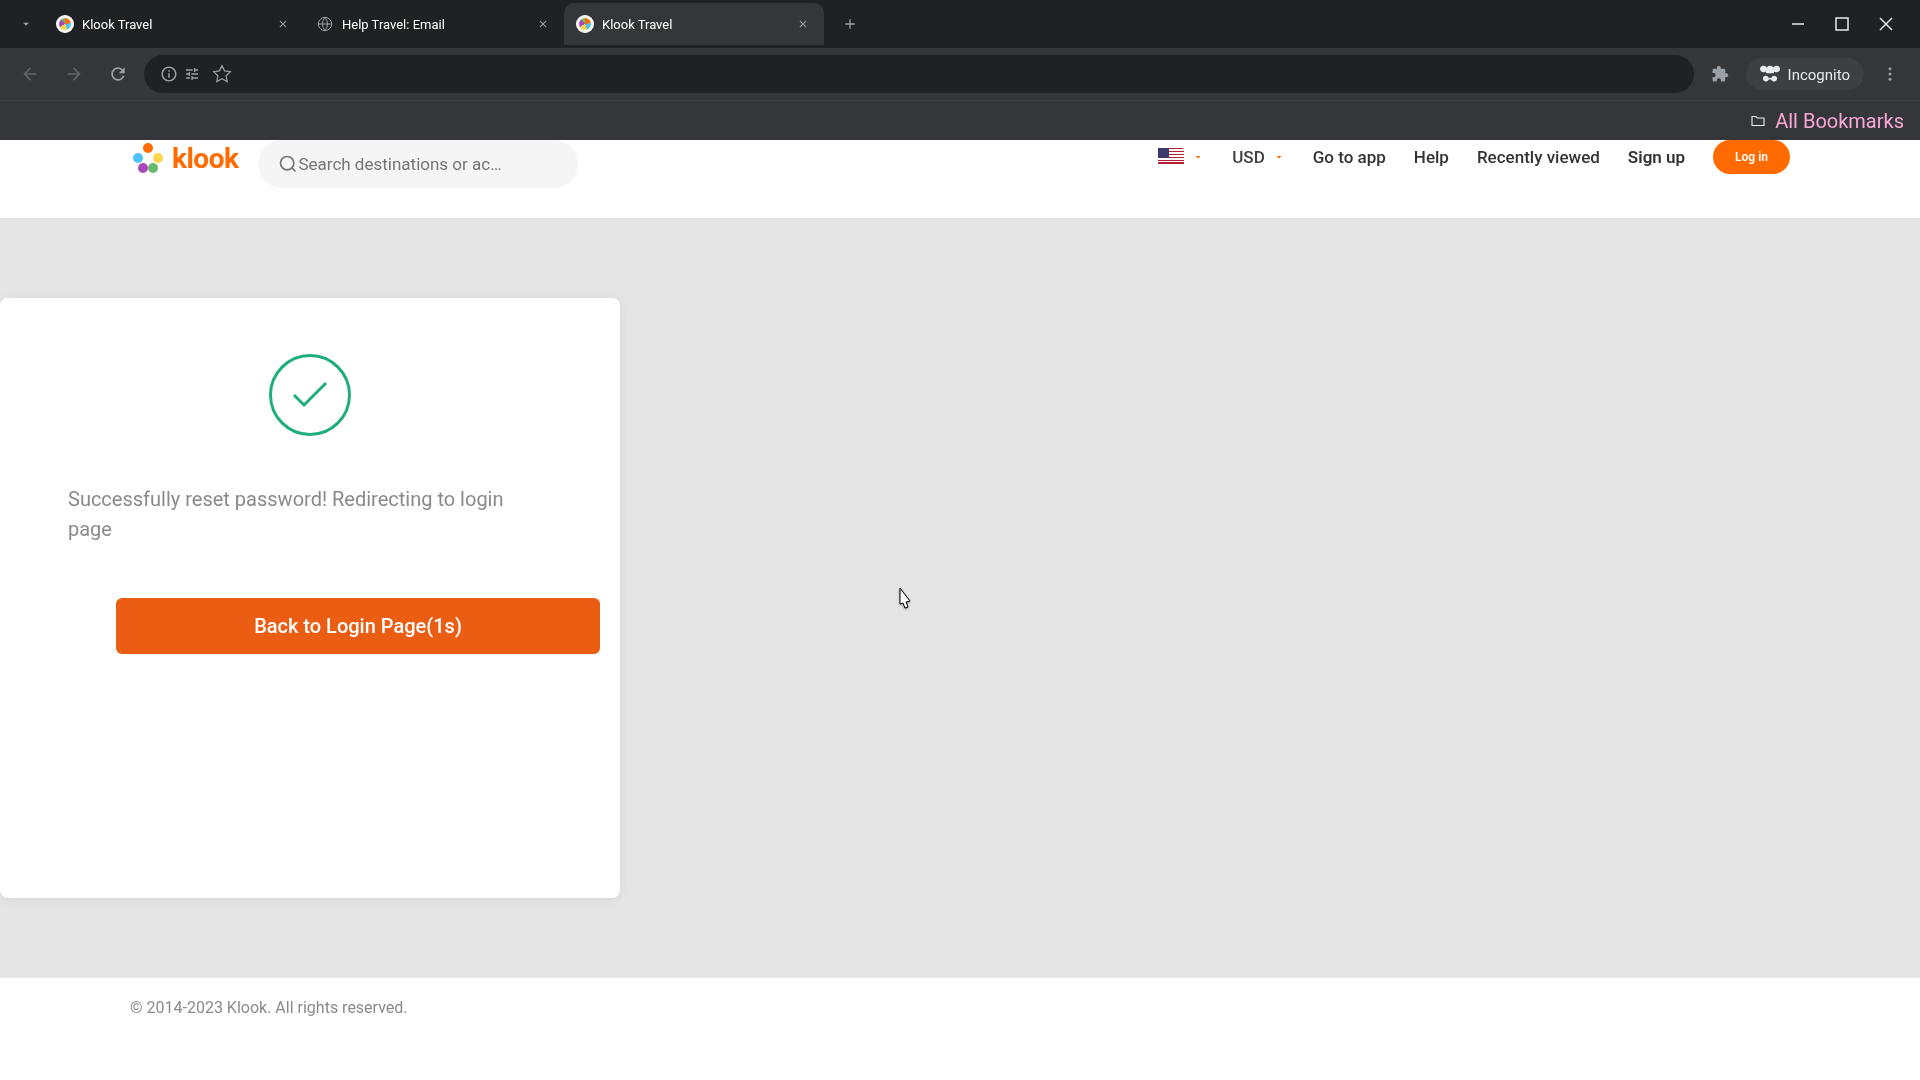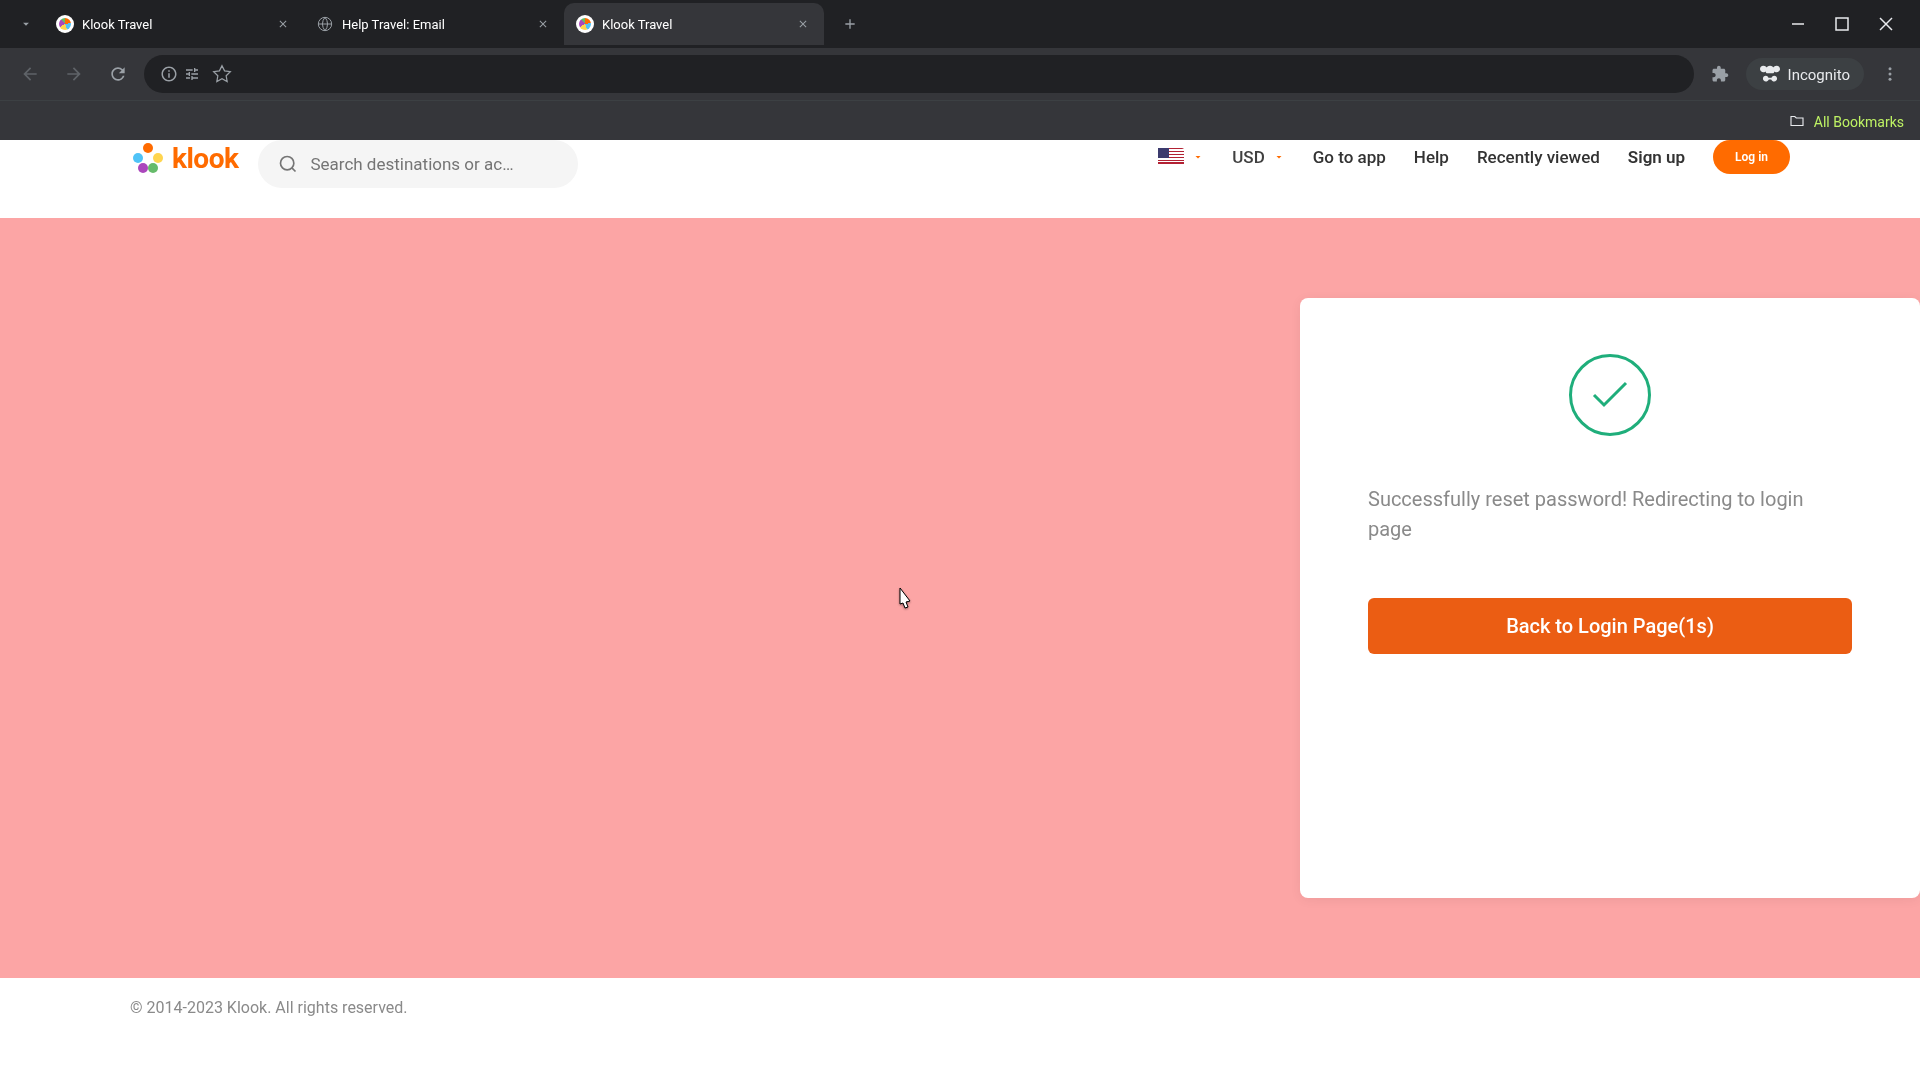"All Bookmarks" .all-bookmarks { align-items: flex-end -> center; color: #bef264 -> #f9a8d4; font-size: 14px -> 20px }
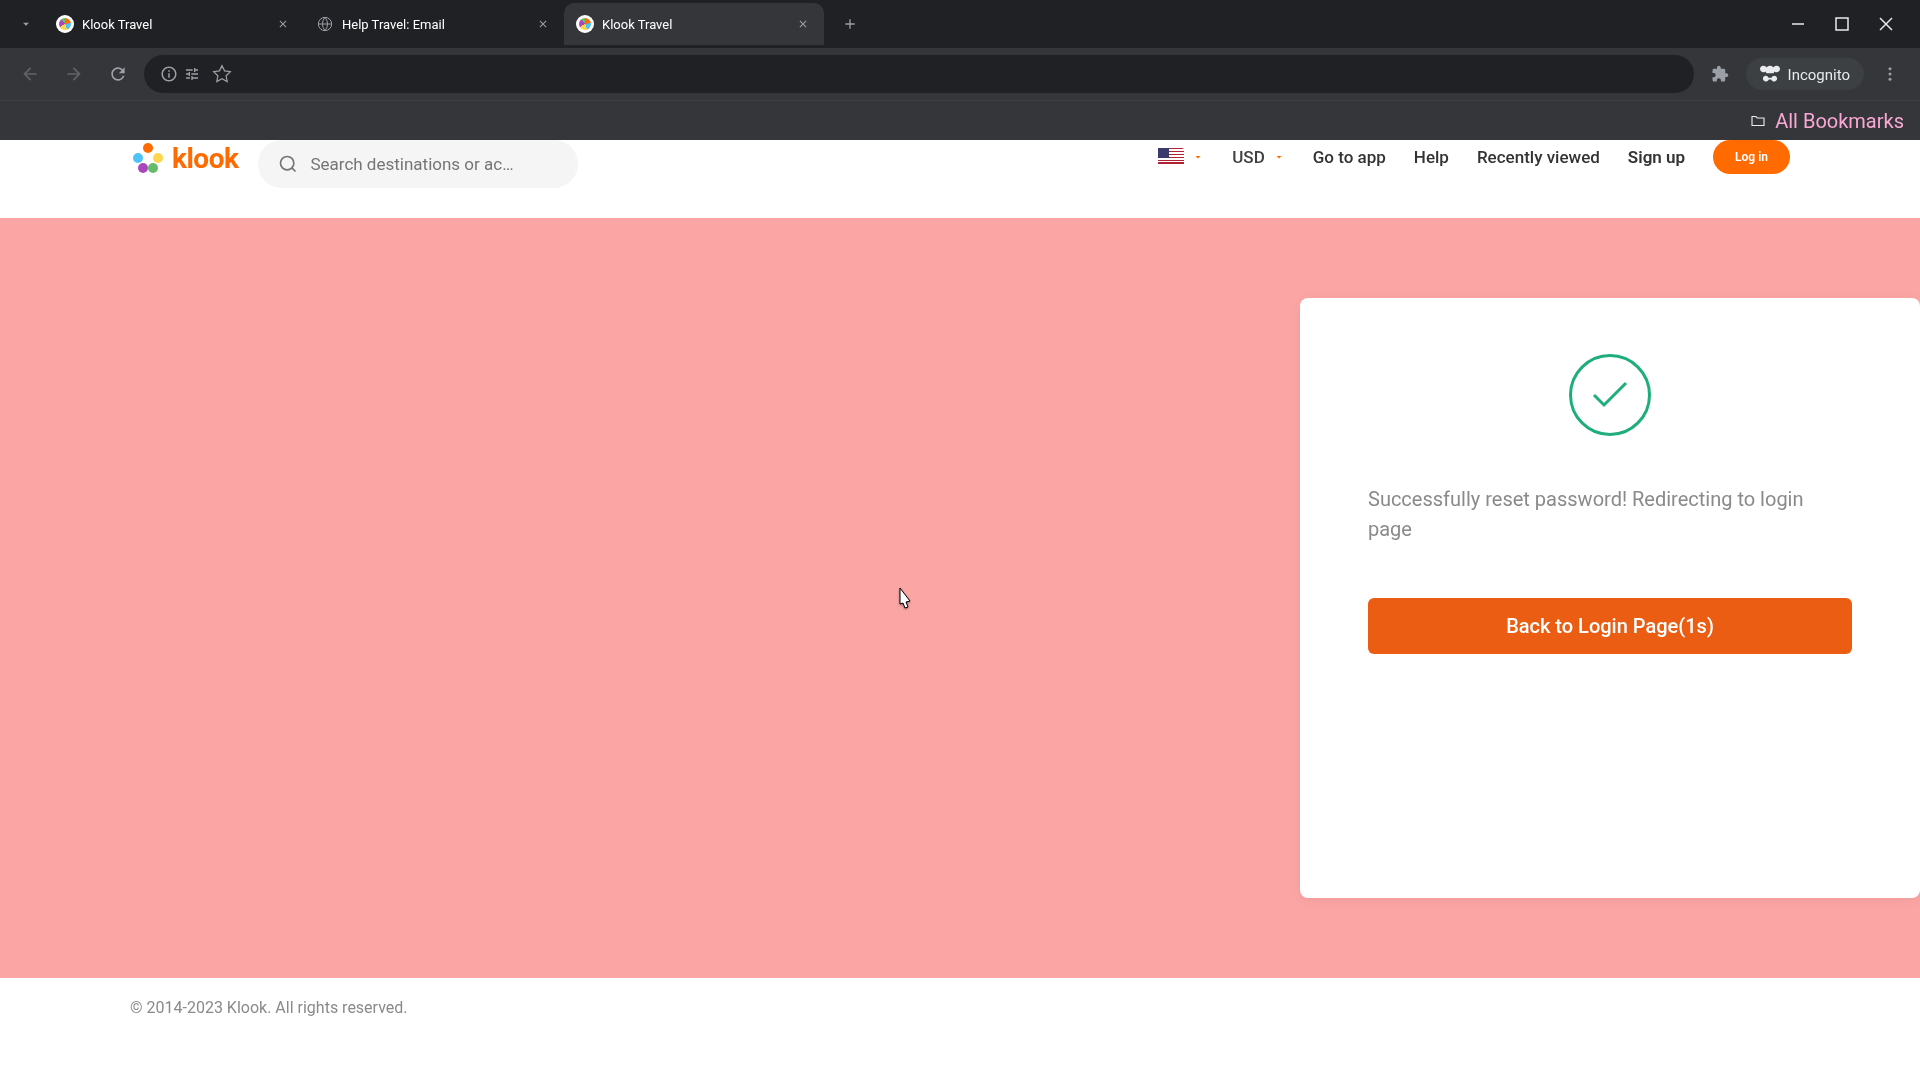"Search destinations or ac…" .search-wrap { gap: 12px -> 0 }
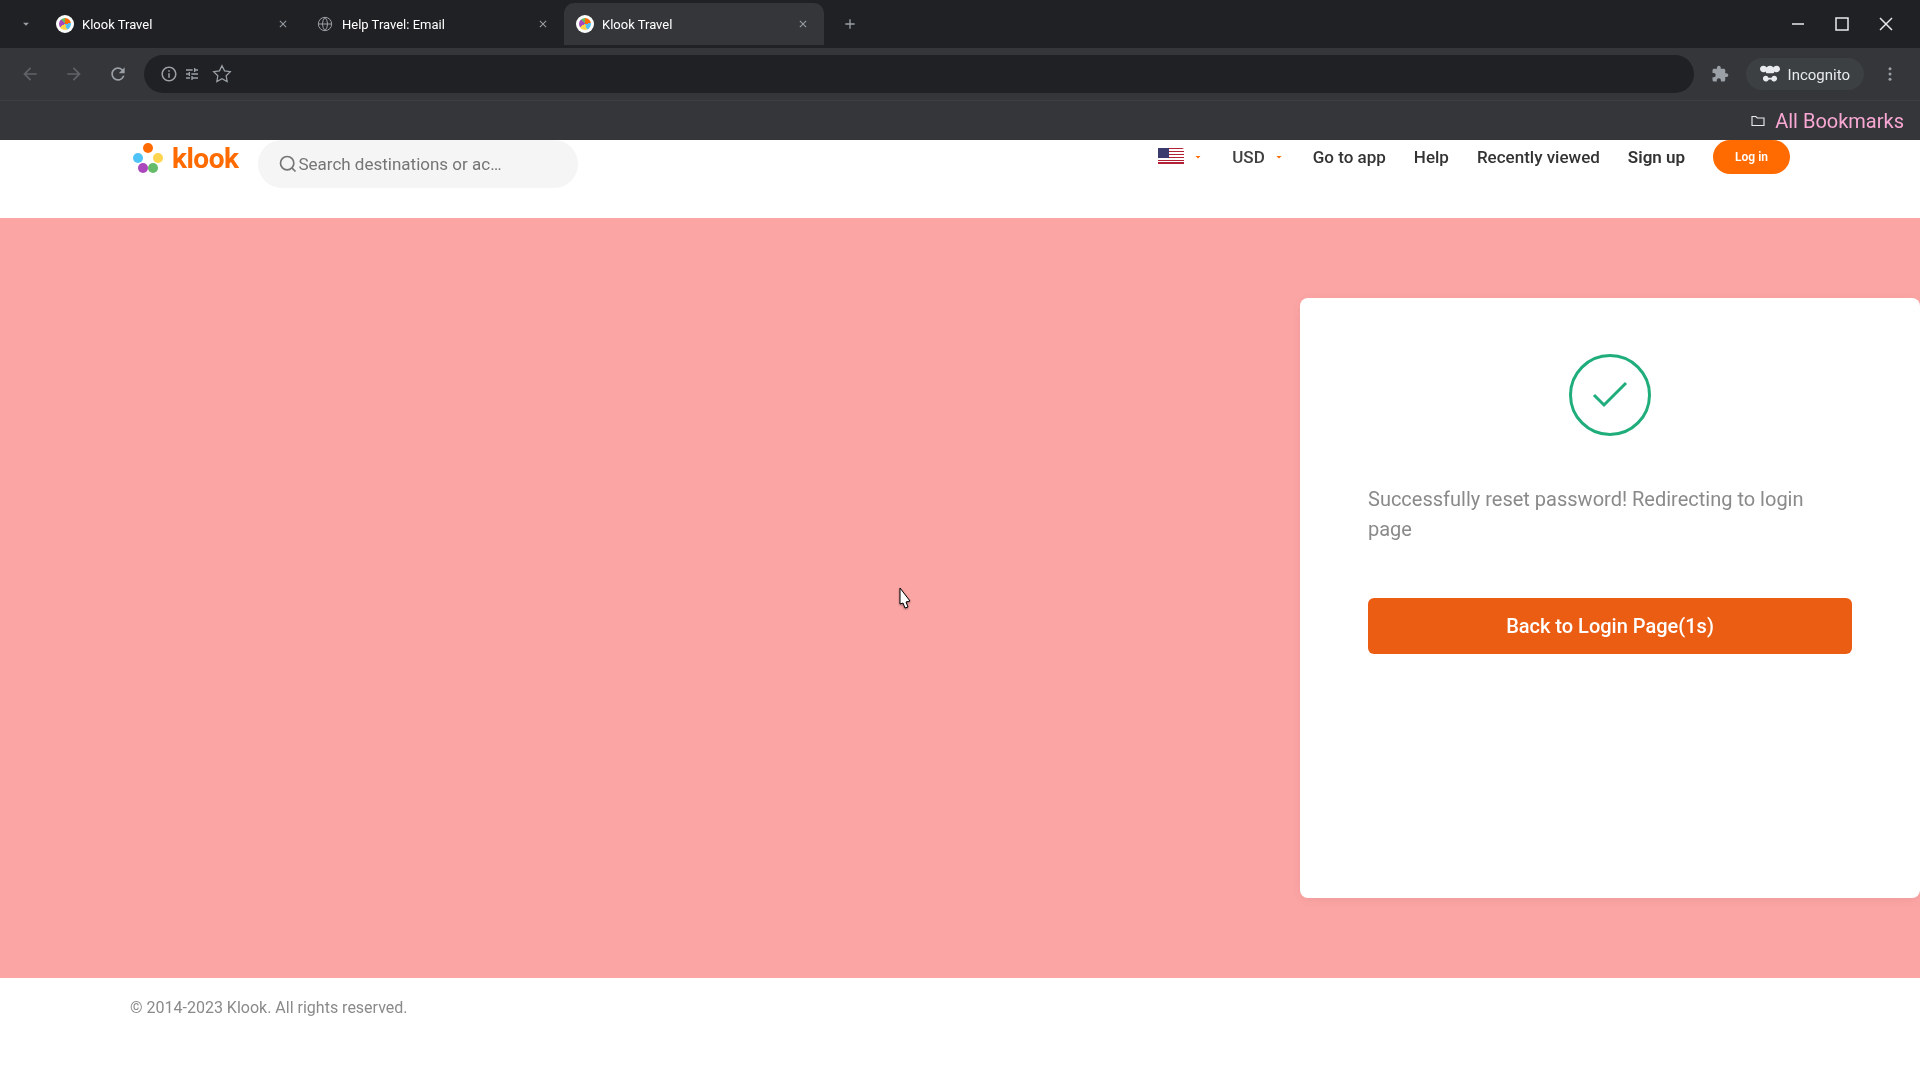"Successfully reset password! Redirecting" .main-content { background: #fca5a5 -> #e5e5e5; justify-content: flex-end -> flex-start }
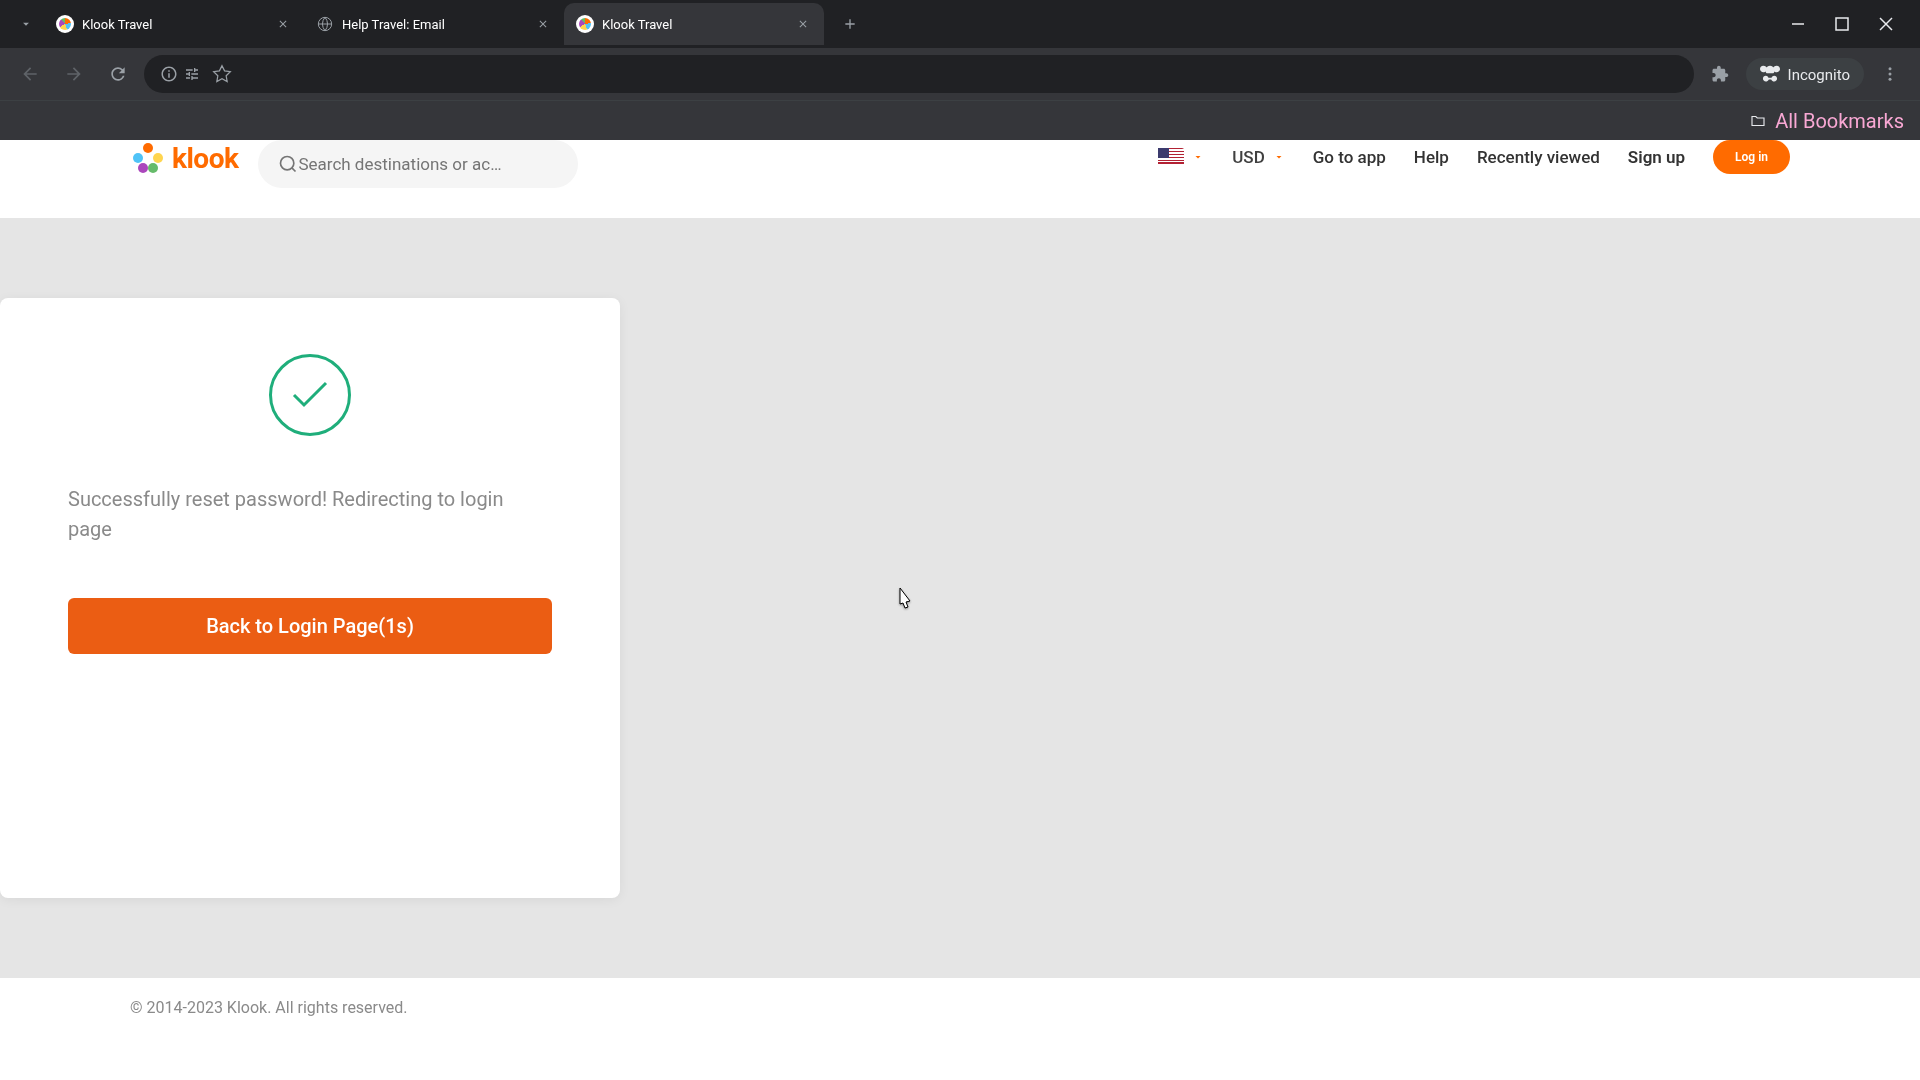"Back to Login Page(1s)" .back-btn { margin-left: none -> 48px }
